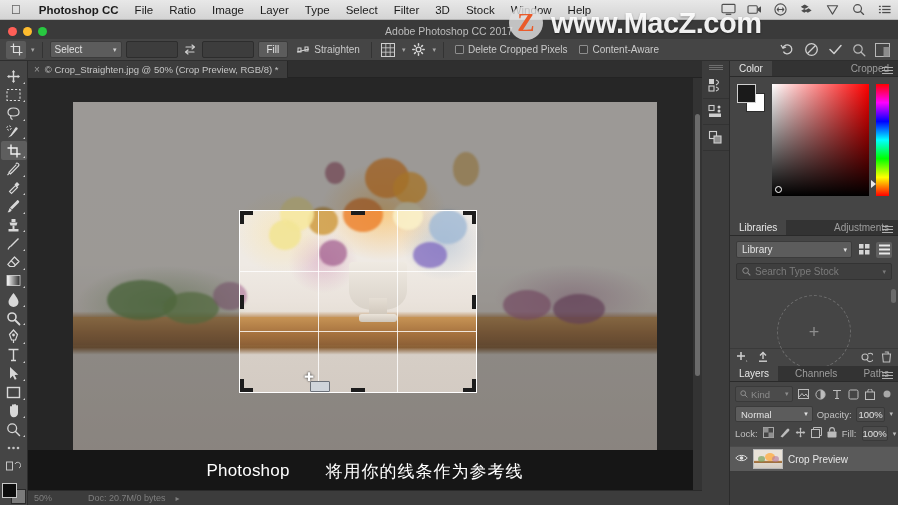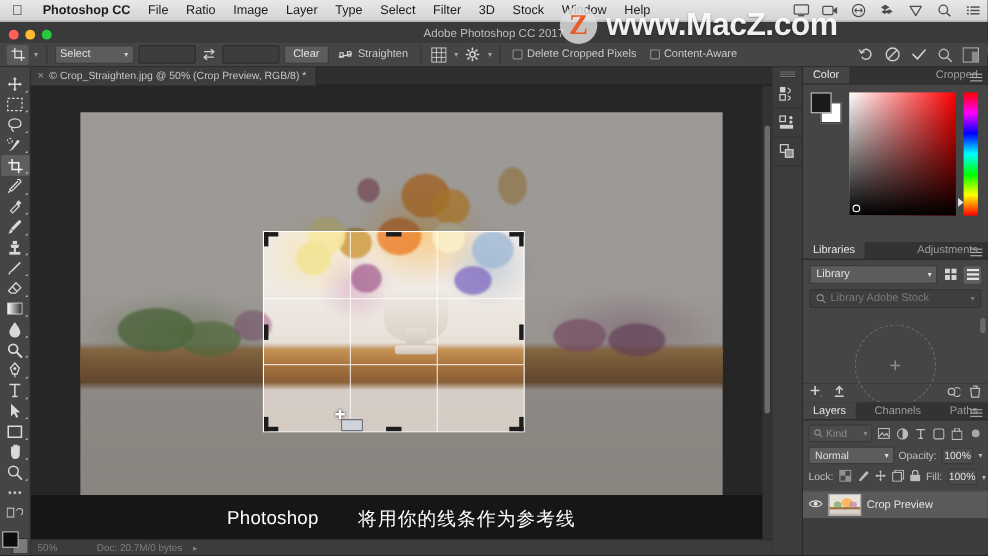"Clear" div.opt-btn { text: Clear -> Fill }
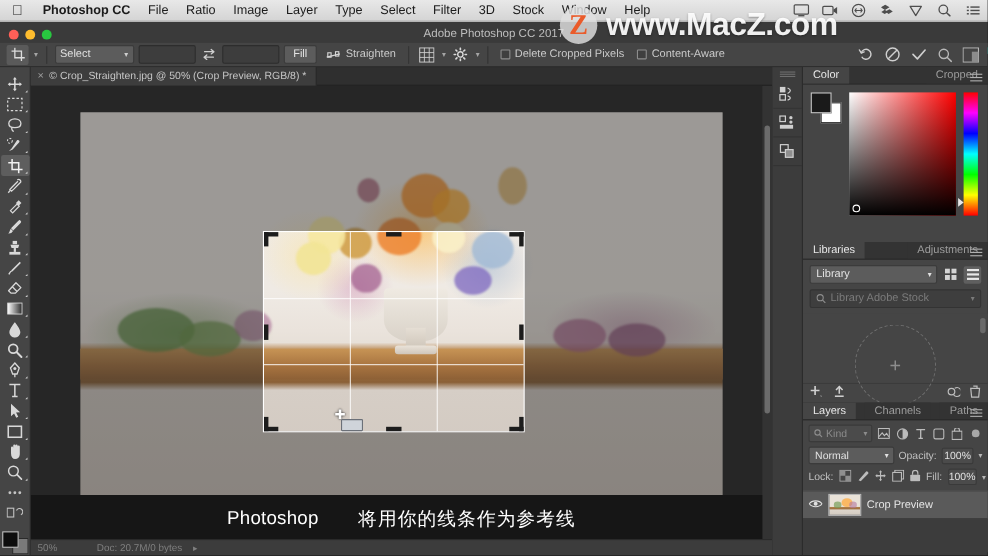"Library Adobe Stock" span { text: Library Adobe -> Search Type }
